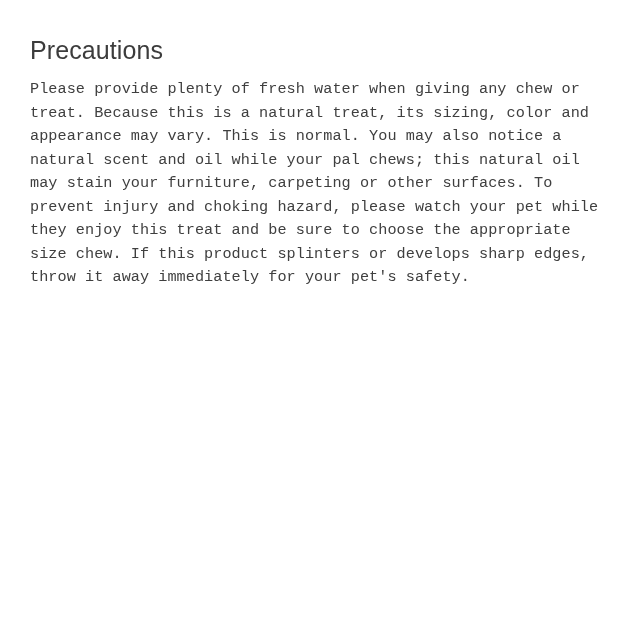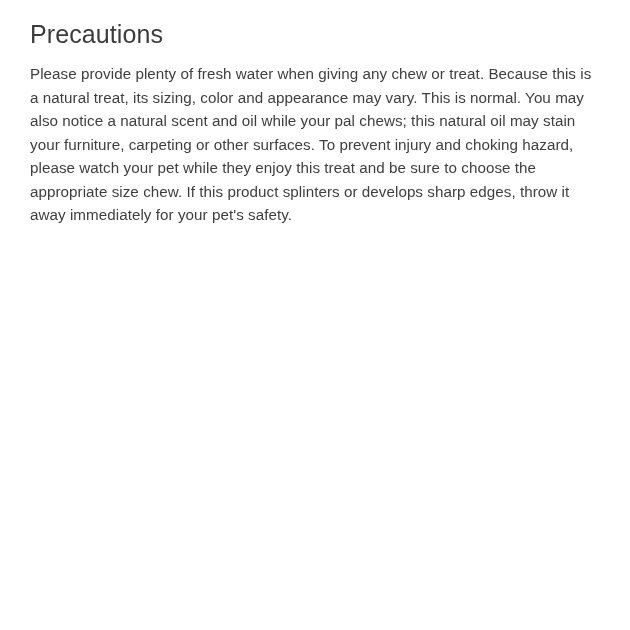"Precautions" .page { padding: 18px 28px 0 30px -> 34px 28px 0 30px }
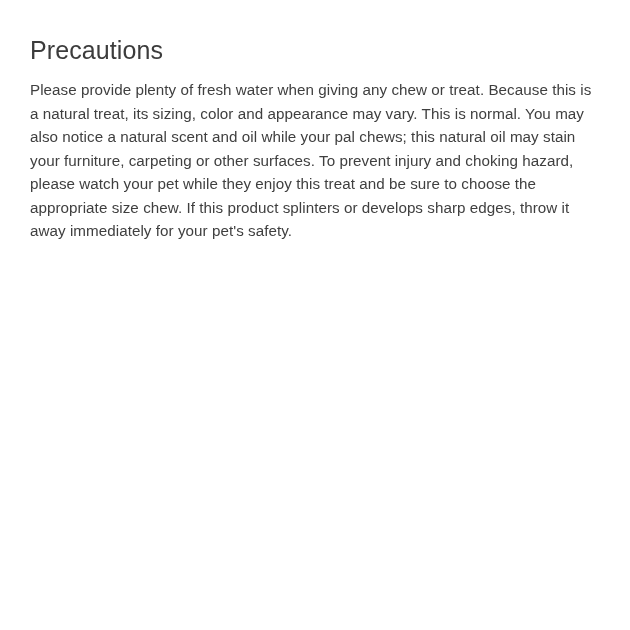"Please provide plenty of fresh" .body-copy { font-family: Liberation Sans, sans-serif -> Liberation Mono, monospace }
